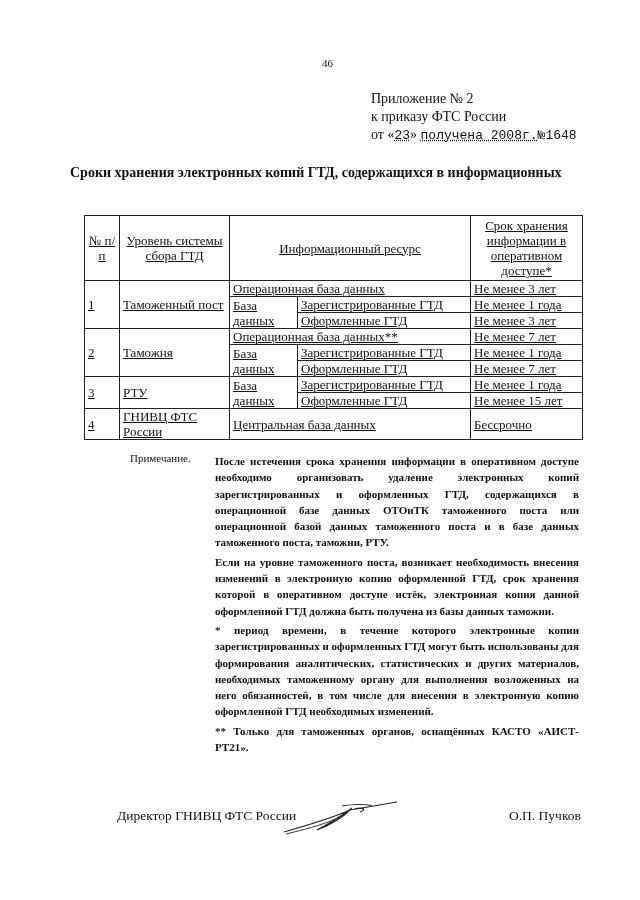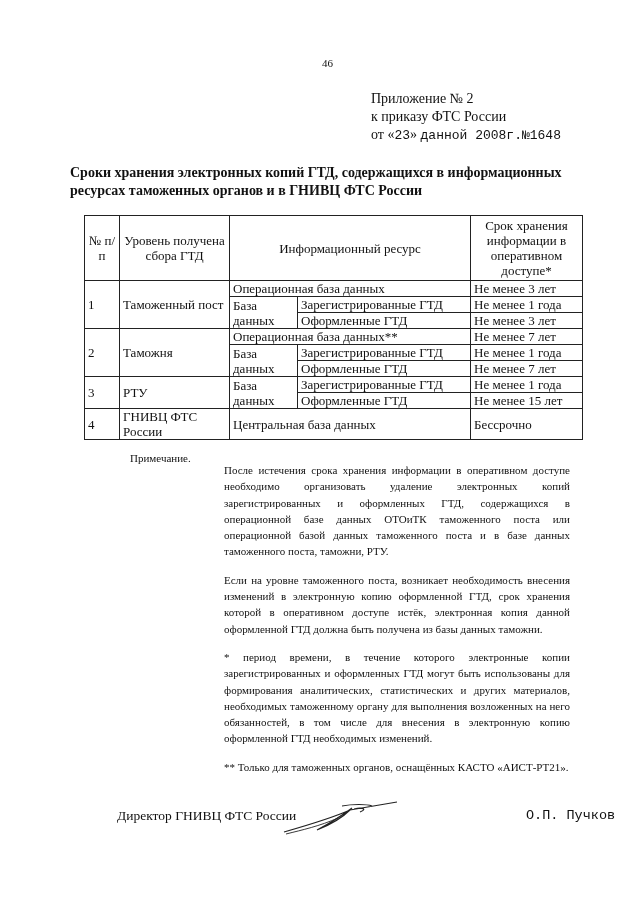"23" .appendix .ul { text-decoration: none -> underline }
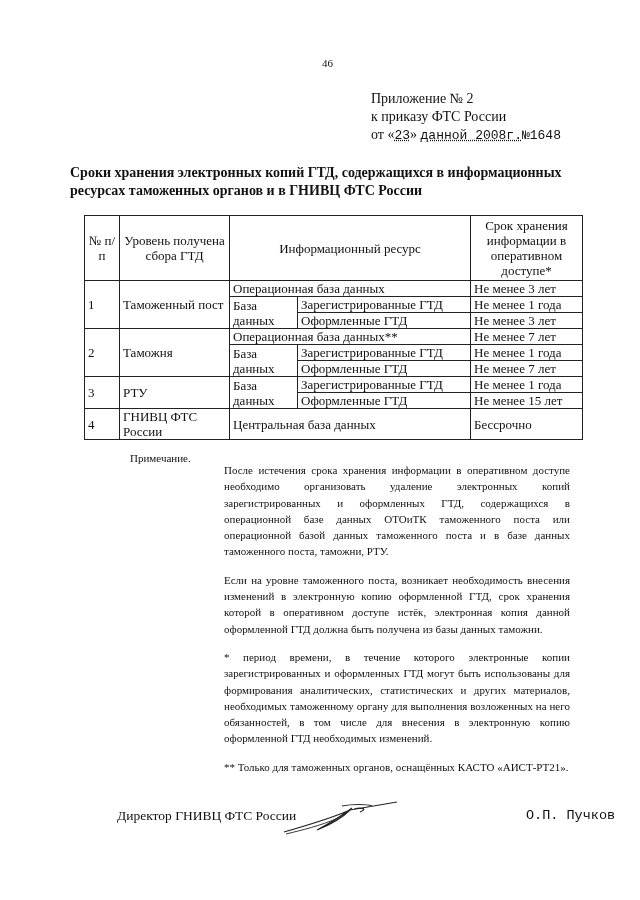"данной 2008г." span.mono { text: данной -> получена }
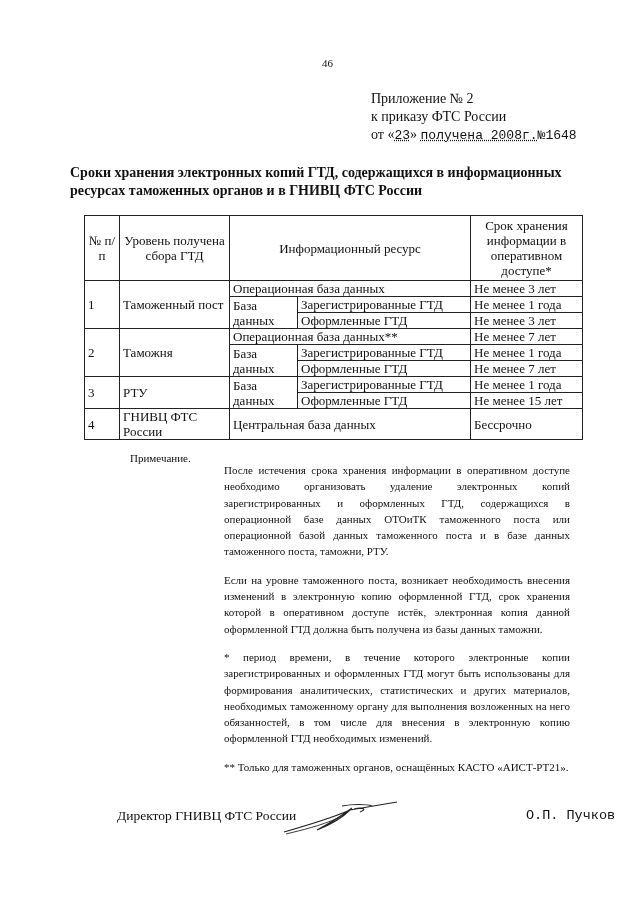"ресурсах таможенных органов и в" div { html: <div>ресурсах таможенных органов и в ГНИВЦ ФТС России</div> -> none }
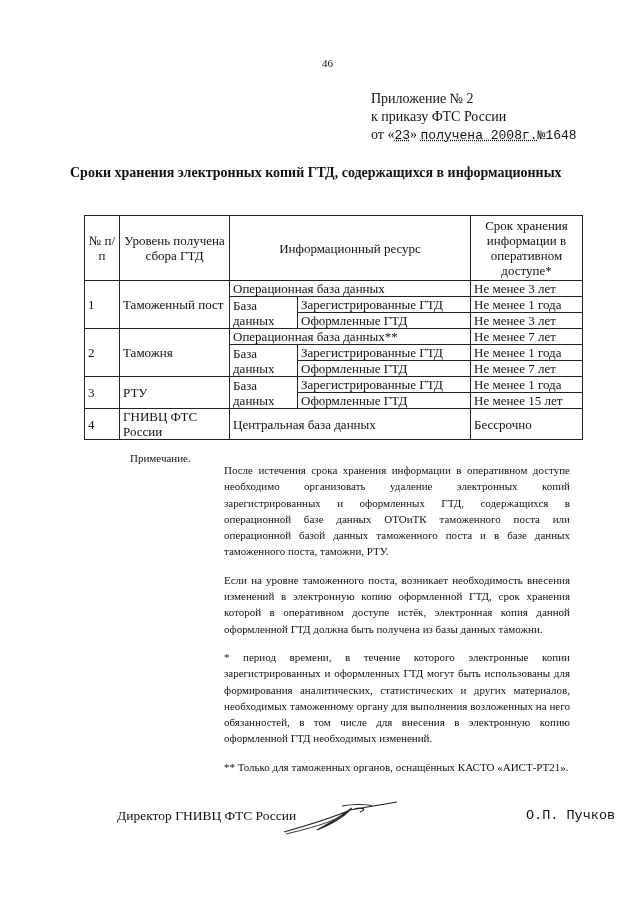"Срок хранения информации в оперативном" table.tbl td { text-decoration: none -> underline }
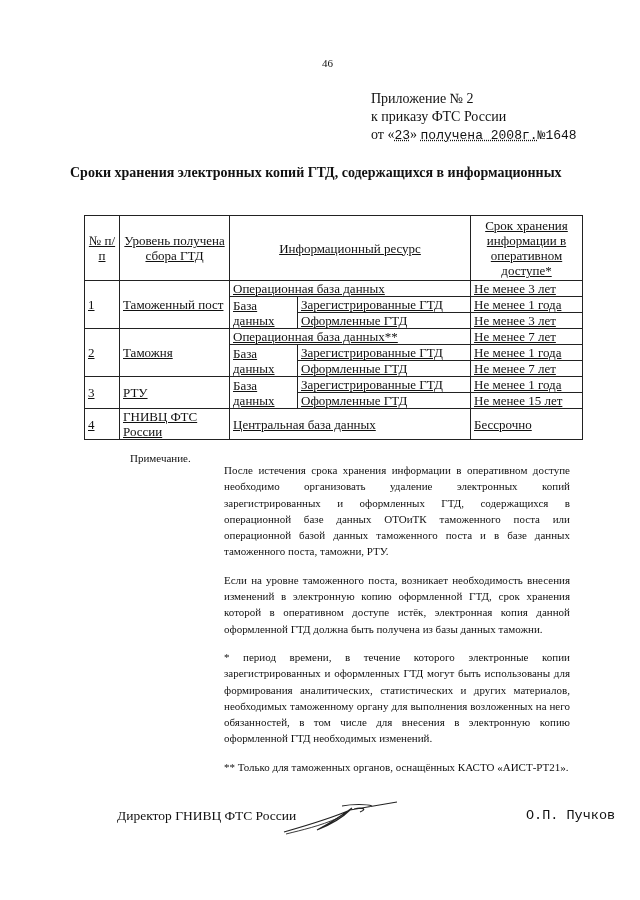"Уровень получена сбора ГТД" td.hdr { text: получена -> системы }
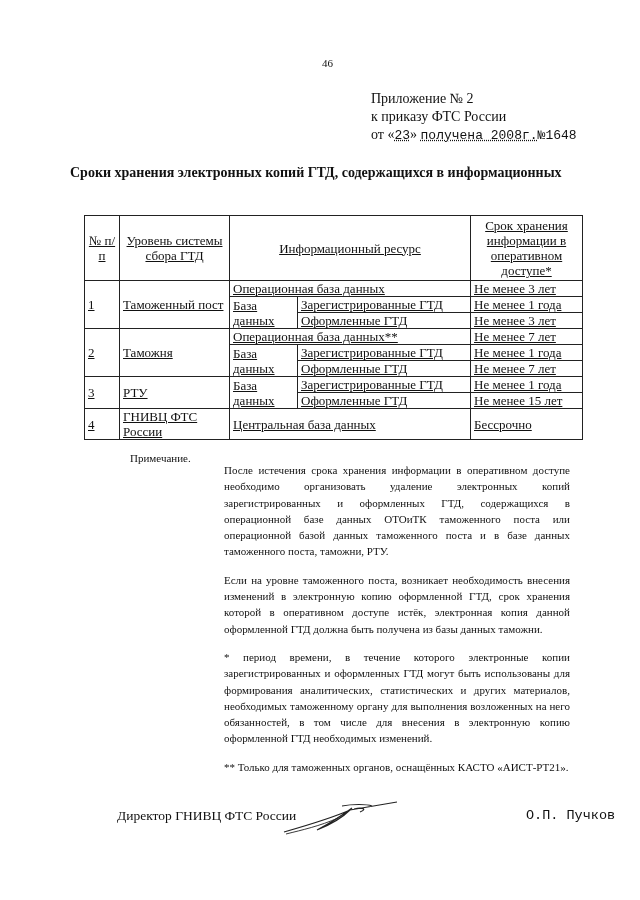"После истечения срока хранения" .note-body p { font-weight: none -> bold; margin: 12px -> 3px }
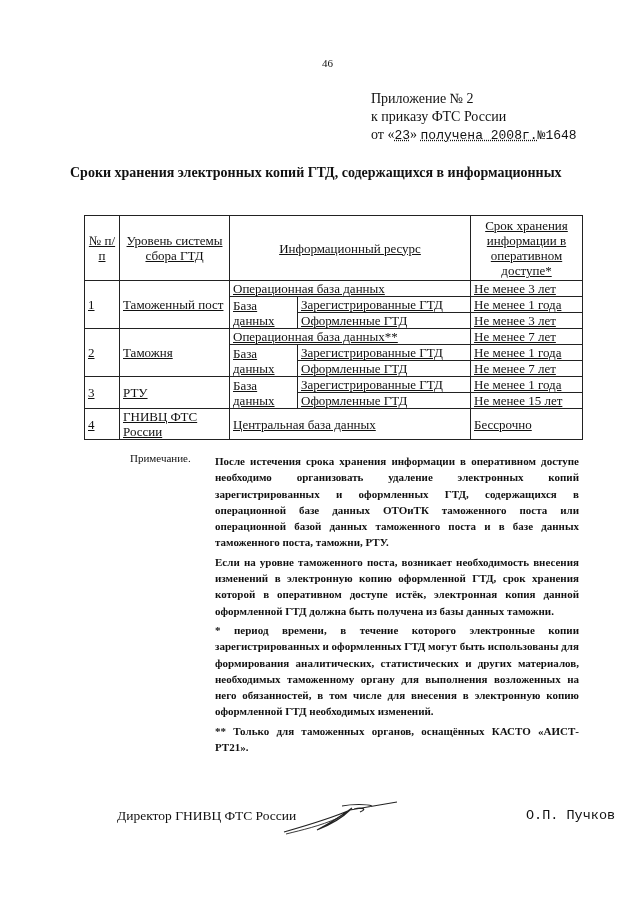"О.П. Пучков" .sig-right { font-family: Liberation Mono, monospace -> none; left: 493px -> 476px }
